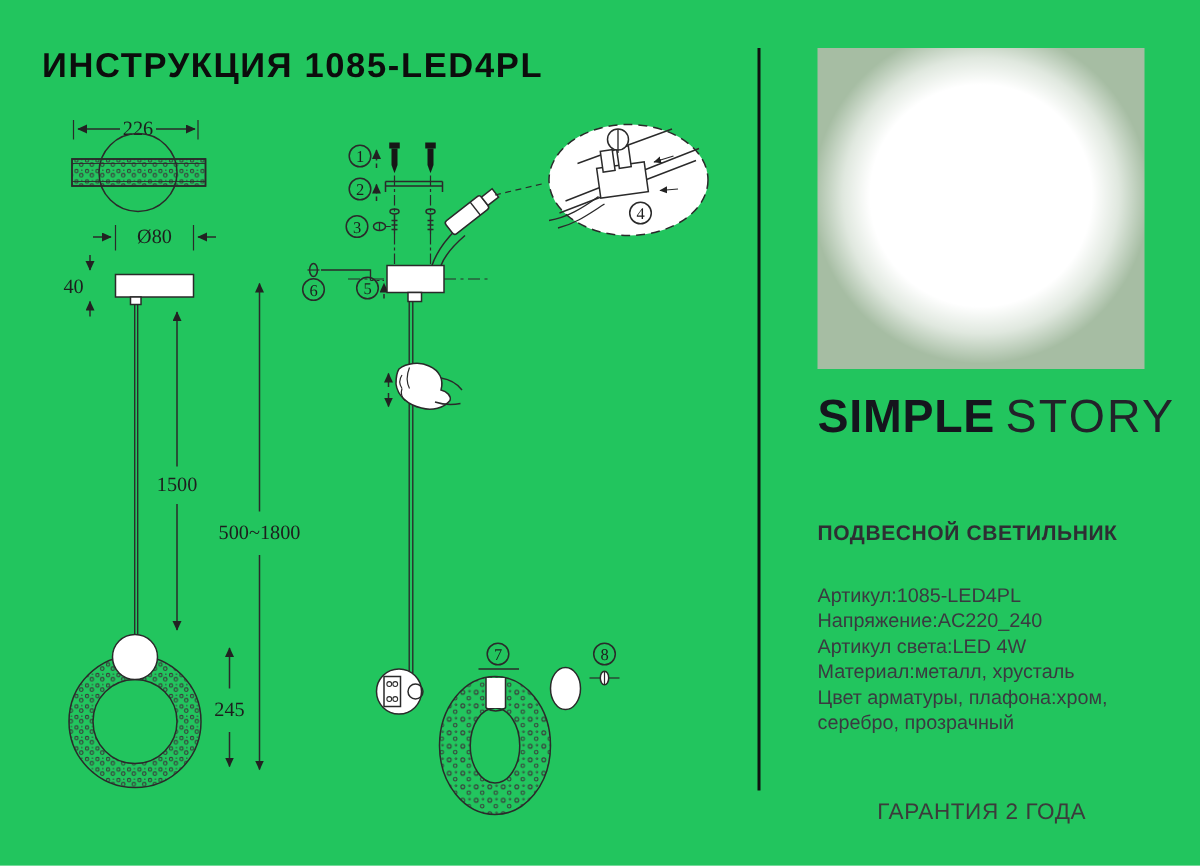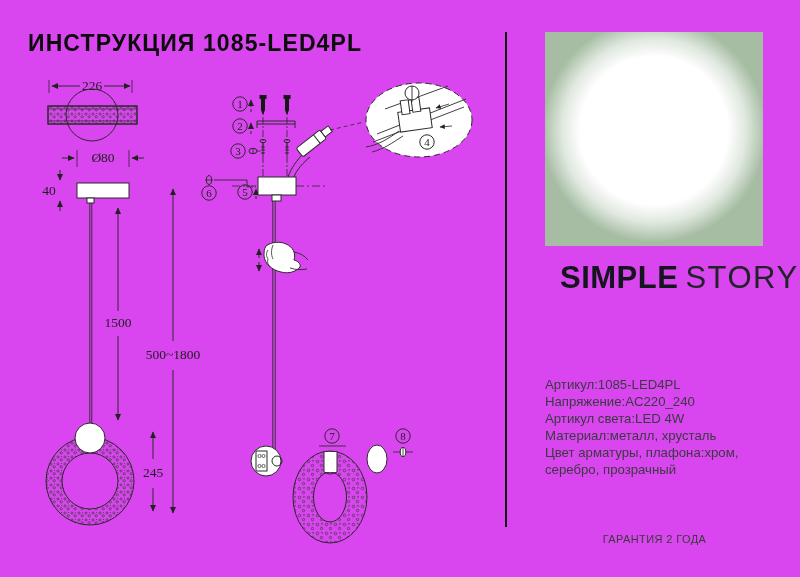"ИНСТРУКЦИЯ 1085-LED4PL" .sheet { background: #d946ef -> #22c55e }
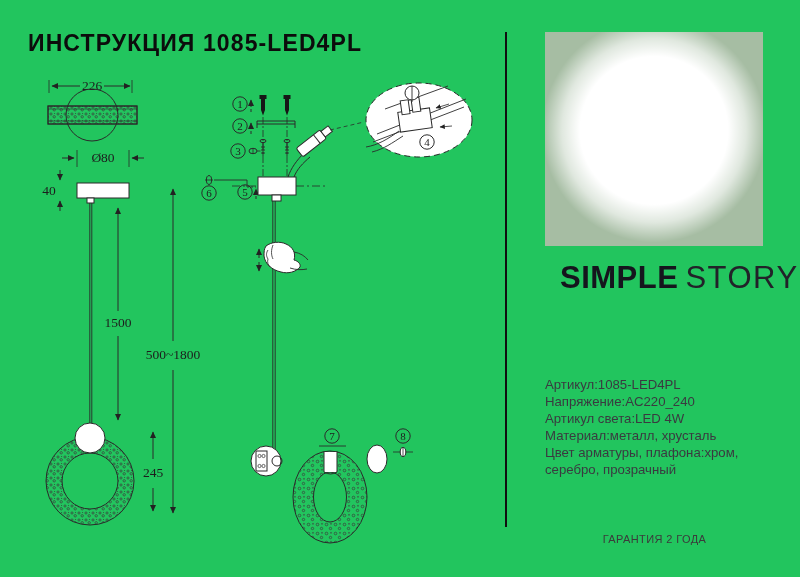"SIMPLE" .brand-name .b { margin-left: 15px -> none }
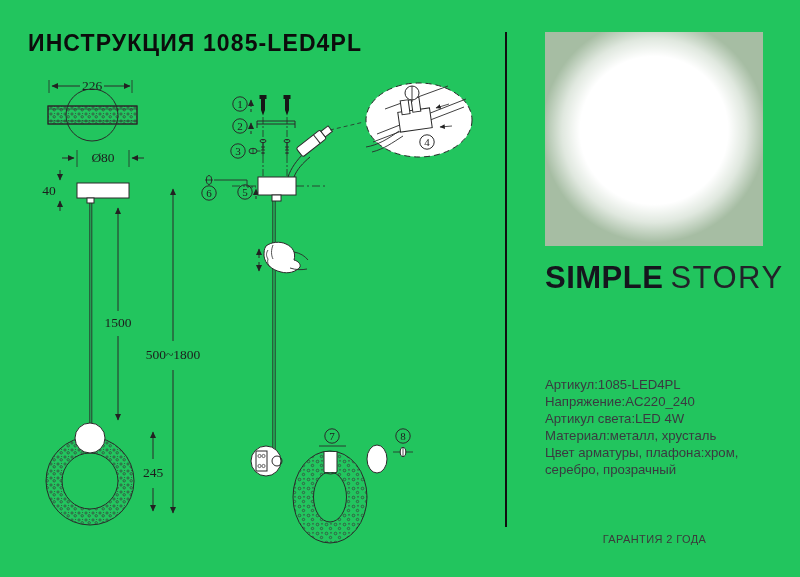"ПОДВЕСНОЙ СВЕТИЛЬНИК" div.product-type { html: none -> <div>ПОДВЕСНОЙ СВЕТИЛЬНИК</div> }
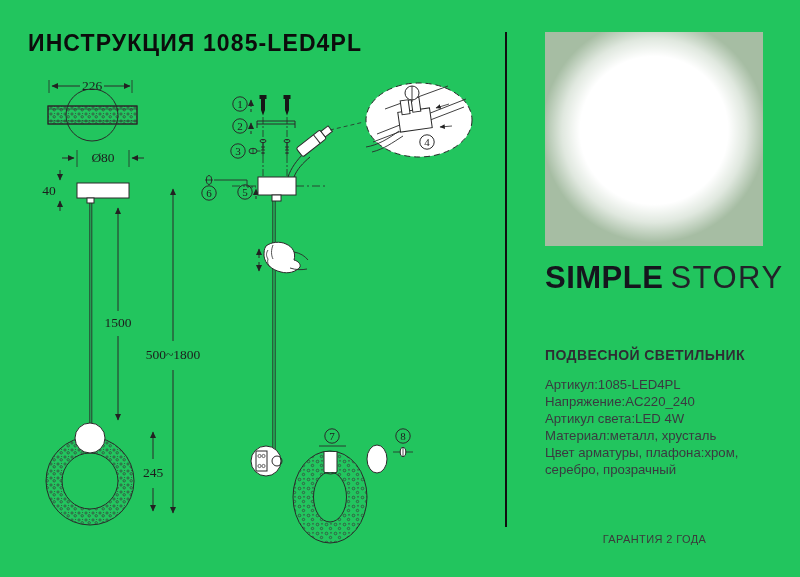"Артикул:" .specs { top: 376px -> 388px }
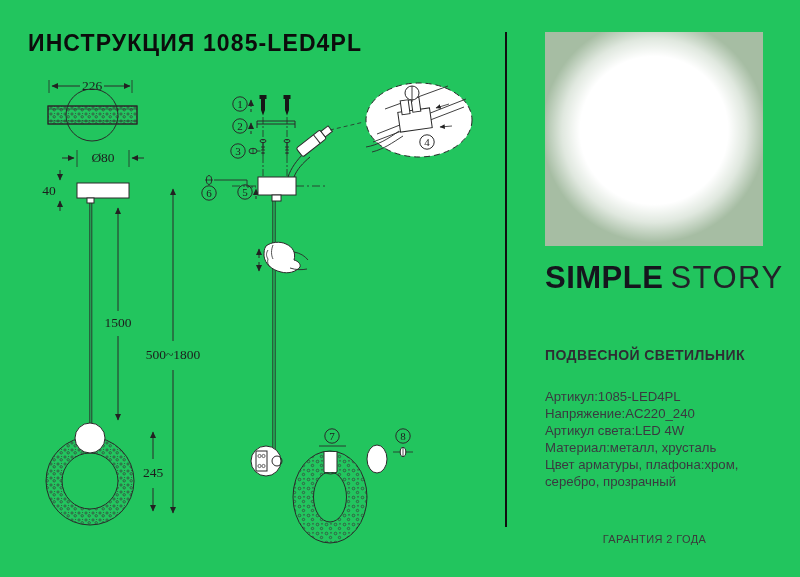"ГАРАНТИЯ 2 ГОДА" .warranty { font-size: 11px -> 15px }
